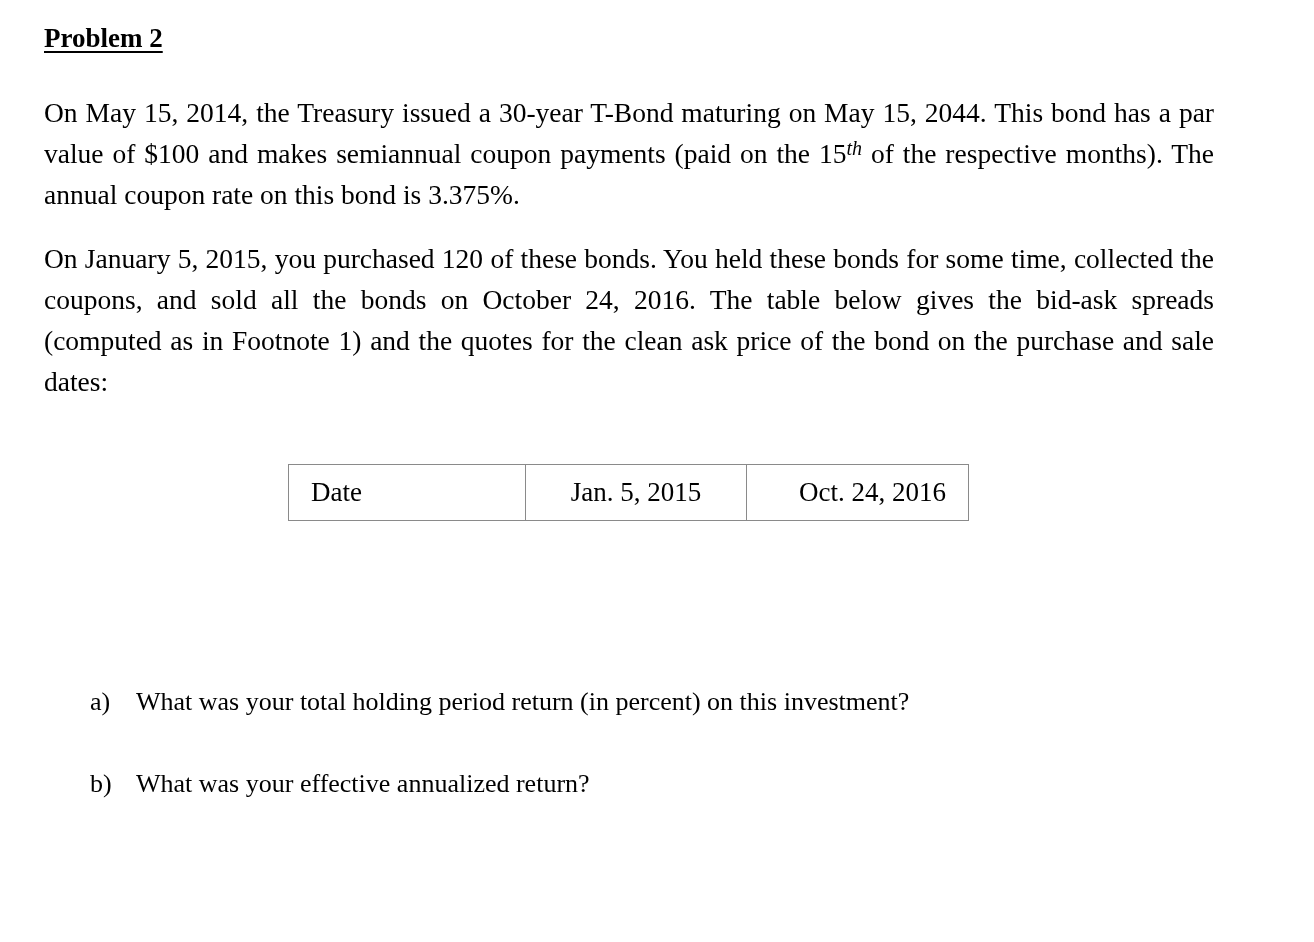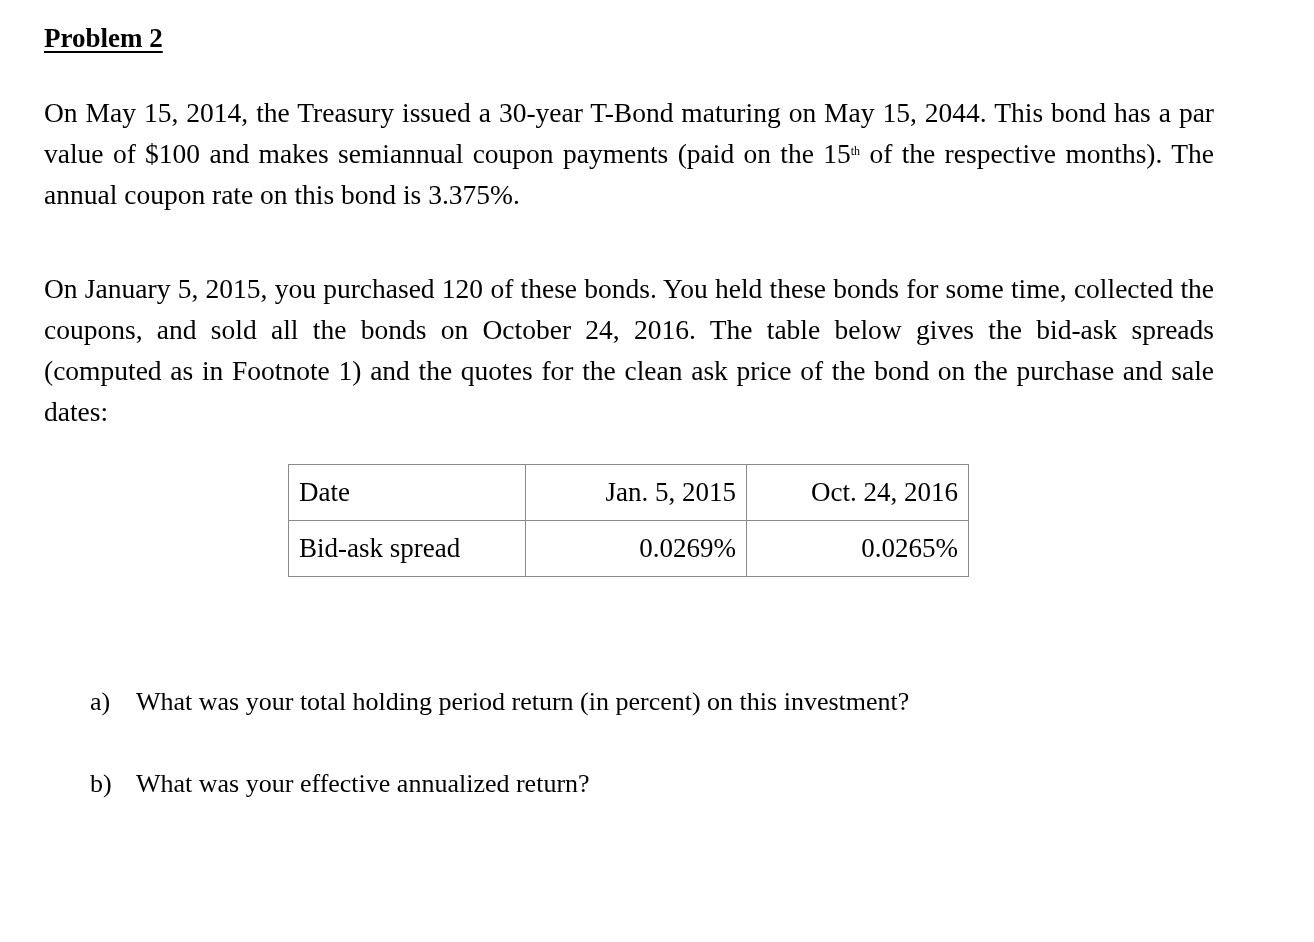"th" sup.small { font-size: 12px -> 20px; font-style: none -> italic }
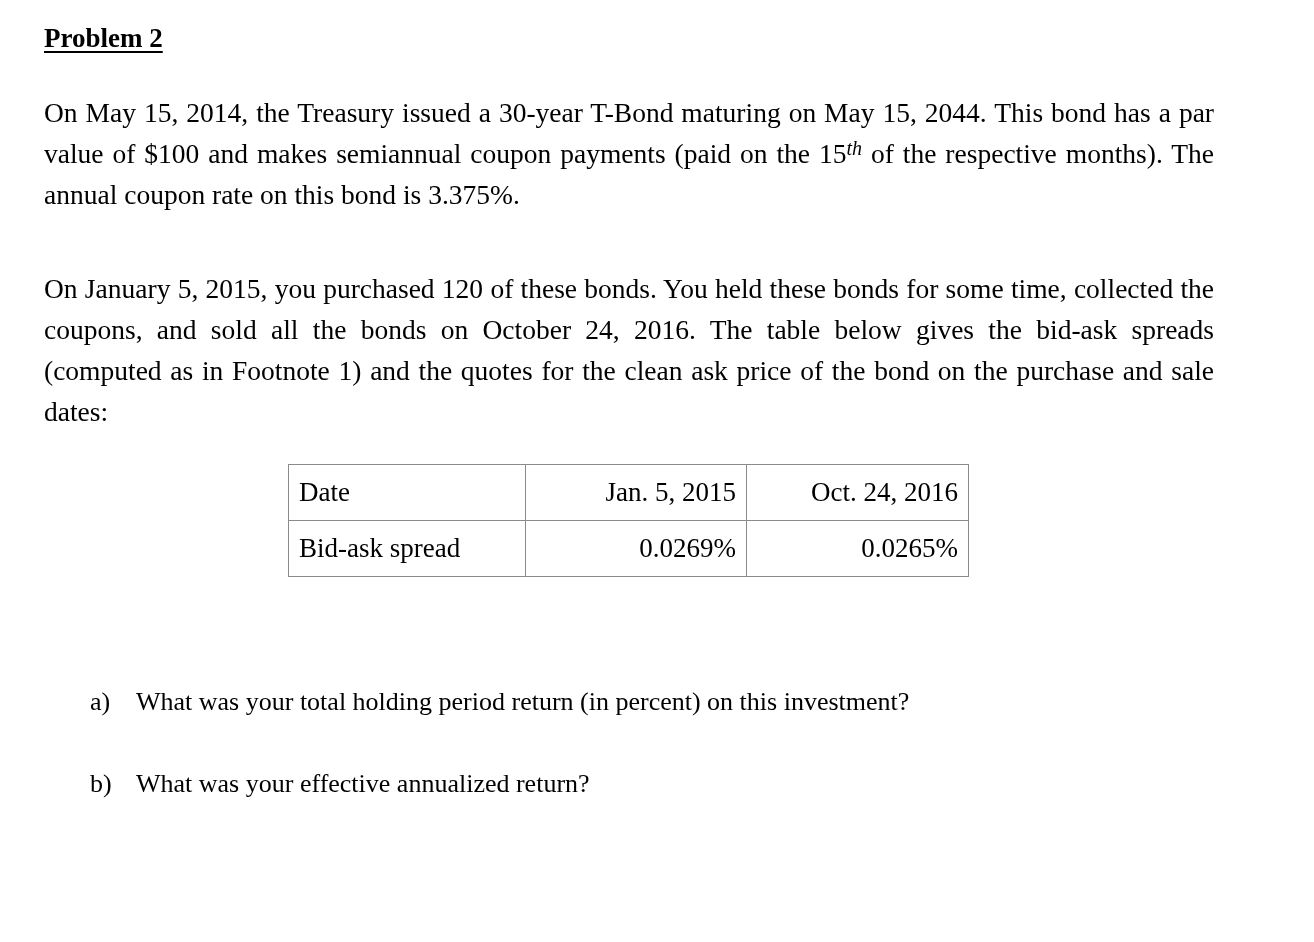"On January 5, 2015, you" .para2 { top: 268px -> 238px }
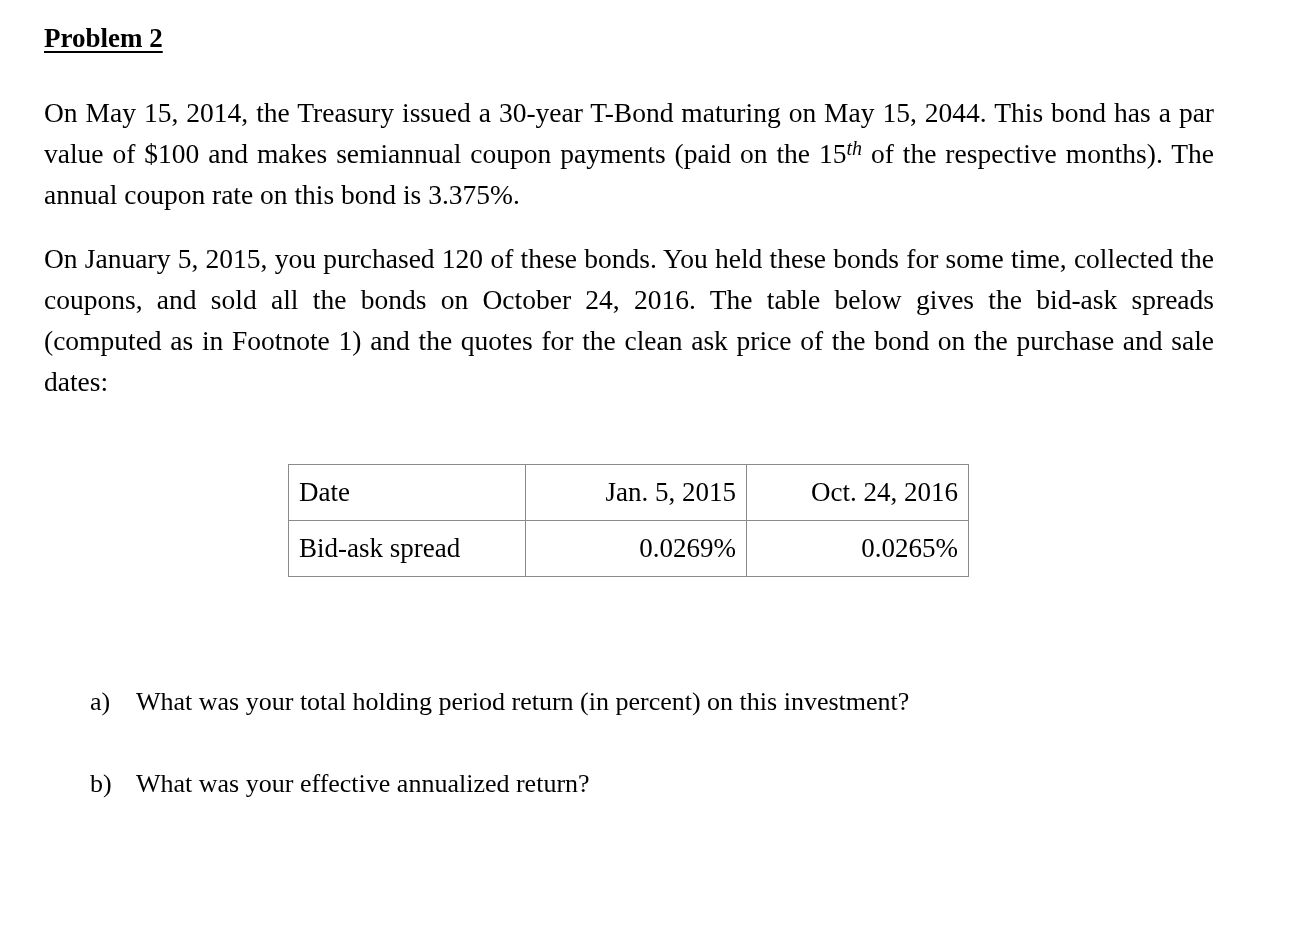"Date" table.quotes td { padding: 0 10px -> 0 22px }
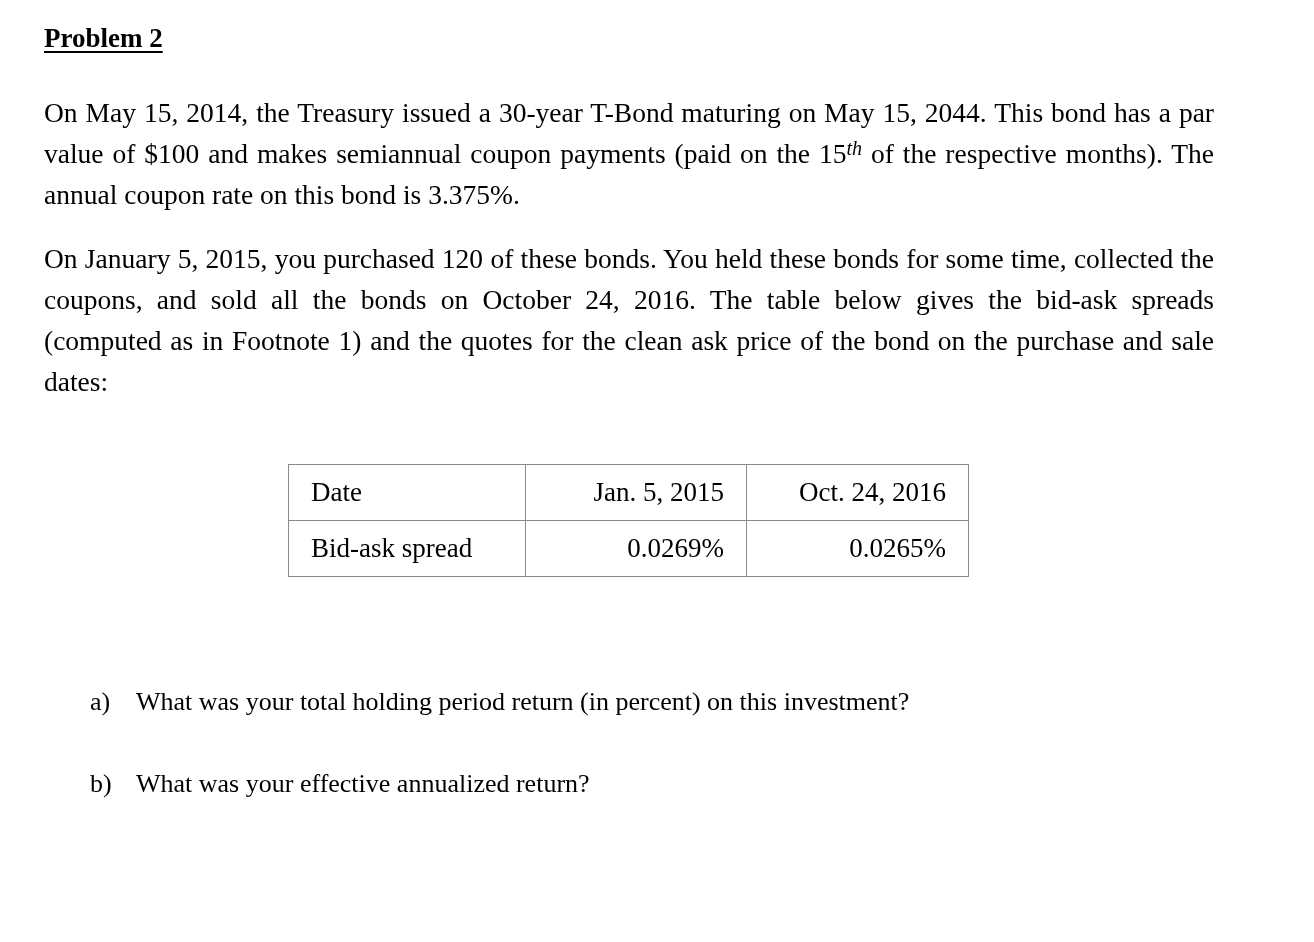"Jan. 5, 2015" table.quotes td.val-col1 { text-align: right -> center }
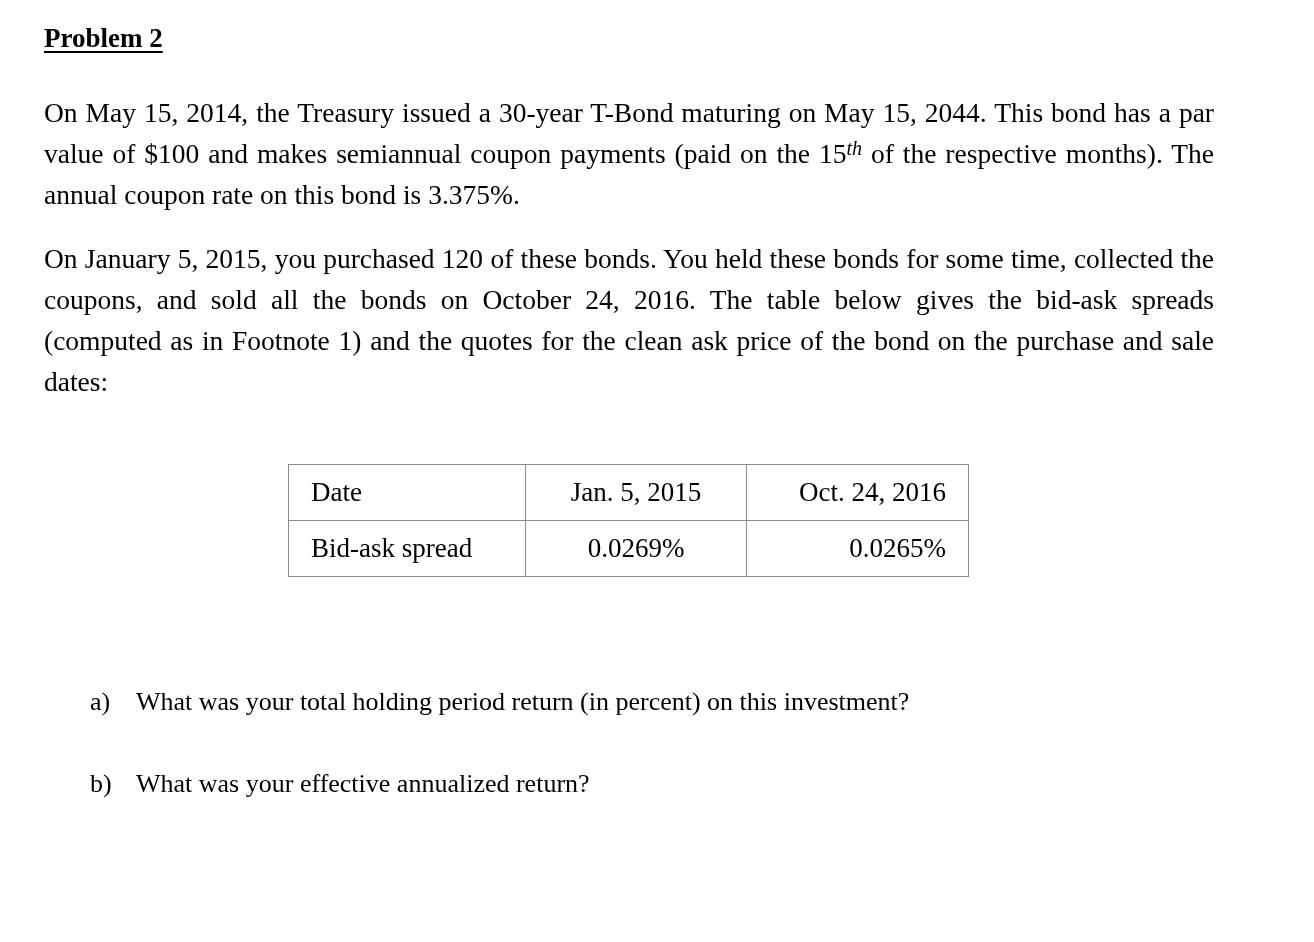"Bid-ask spread" tr { html: <tr> <td>Bid-ask spread</td> <td>0.0269%</td> <td>0.0265%</td> </tr> -> none }
